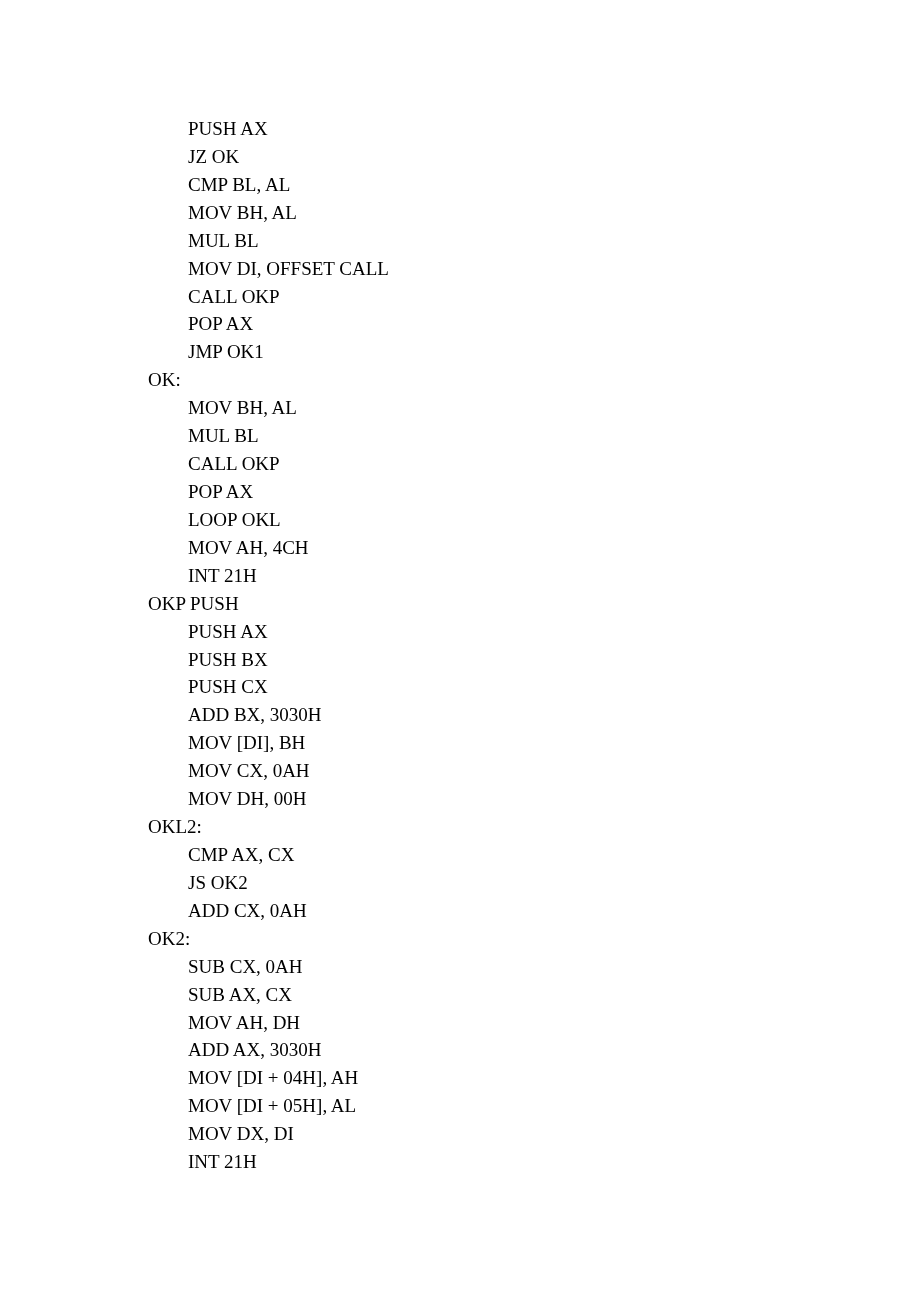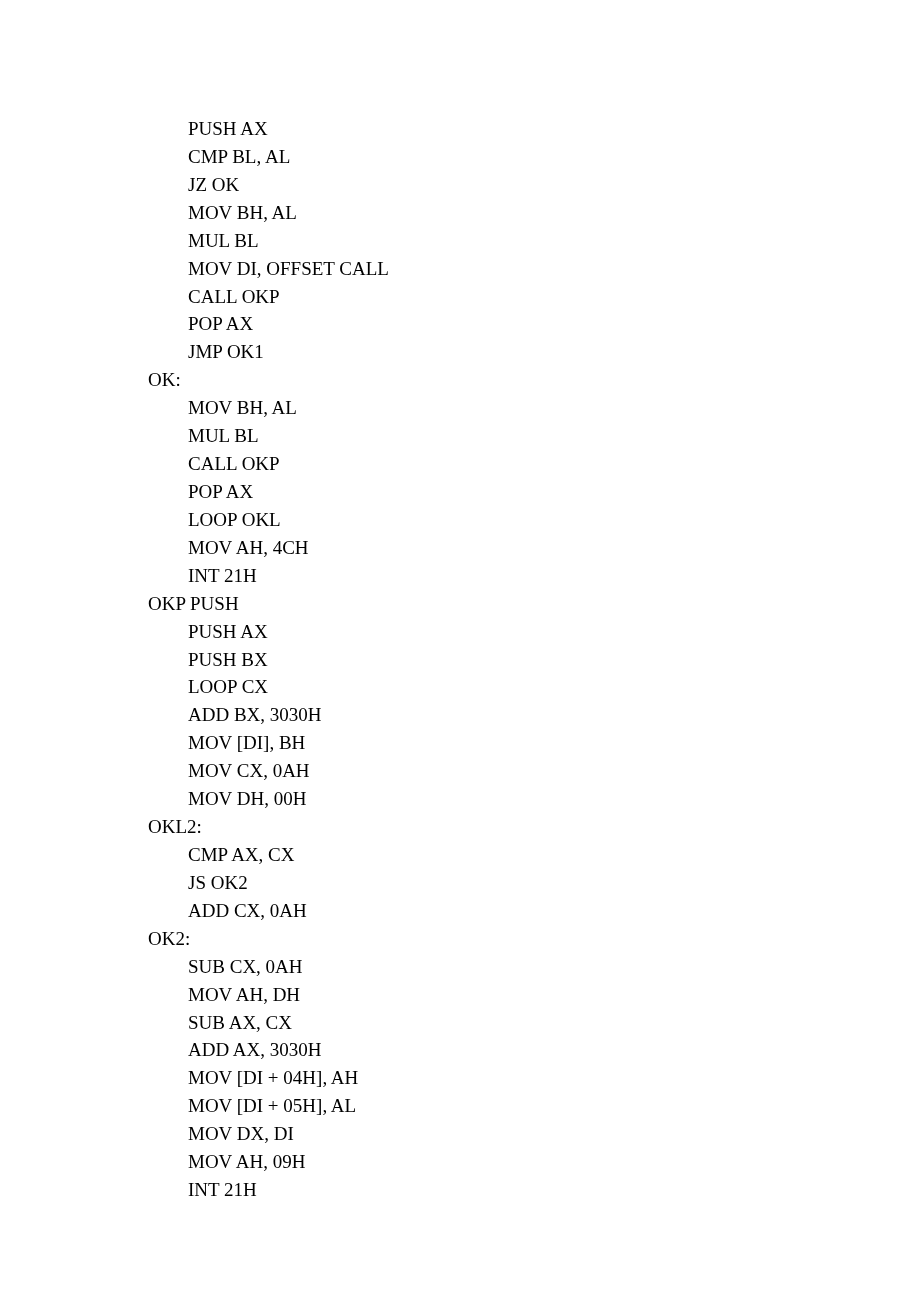"CMP BL, AL" div.line { order: before "JZ OK" -> after "JZ OK" }
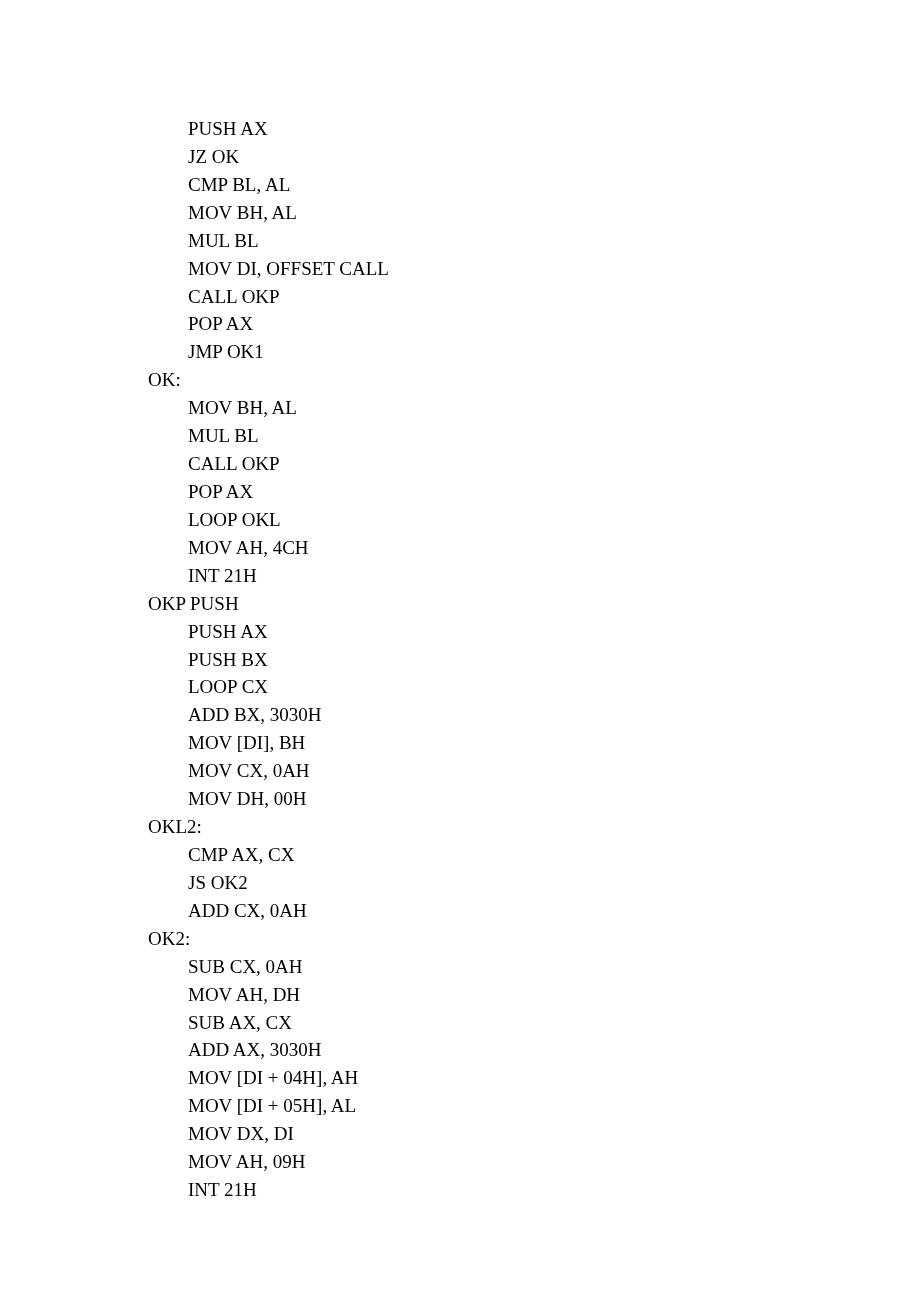"LOOP CX" div.line { text: LOOP -> PUSH }
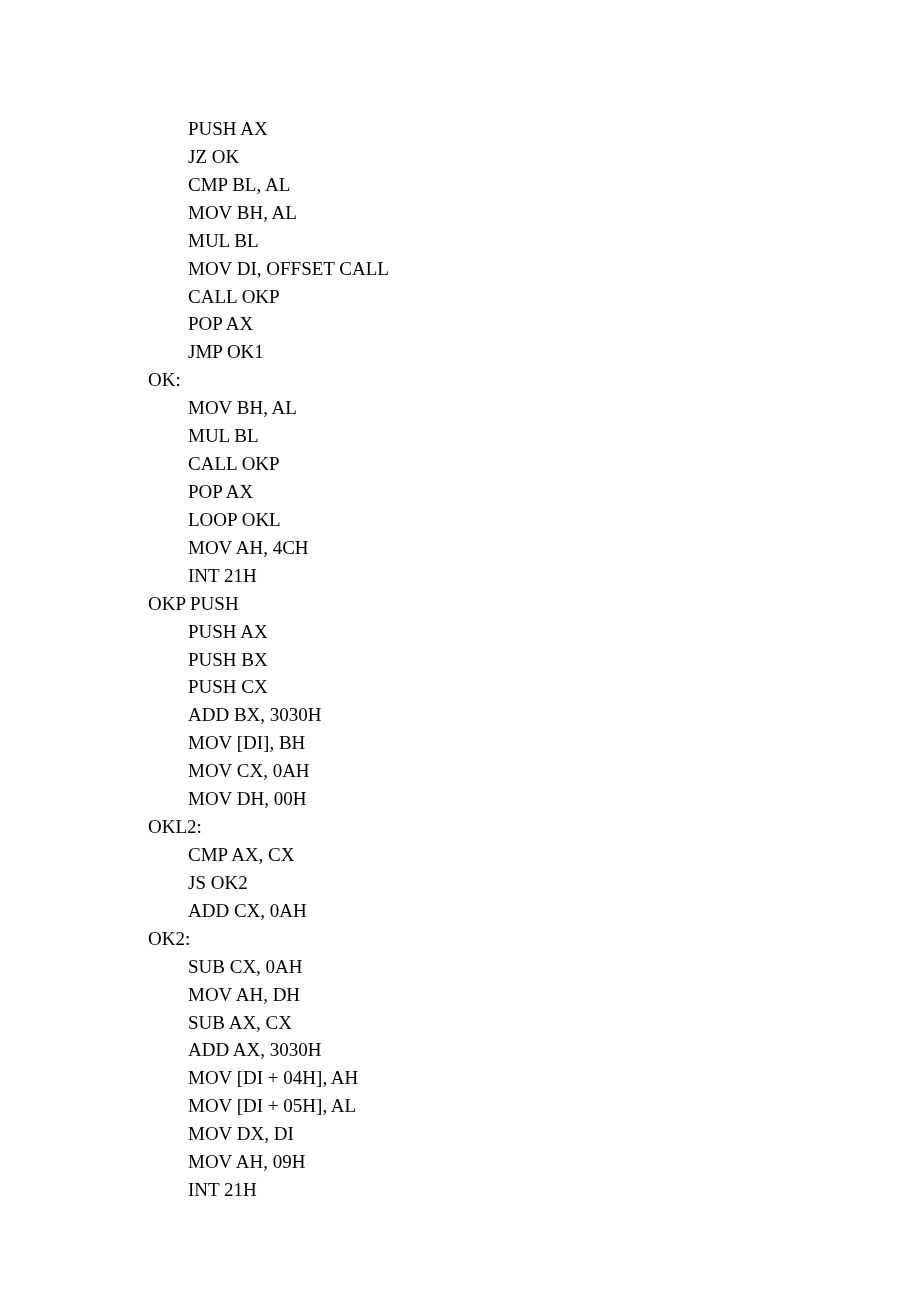"MOV AH, DH" div.line { order: before "SUB AX, CX" -> after "SUB AX, CX" }
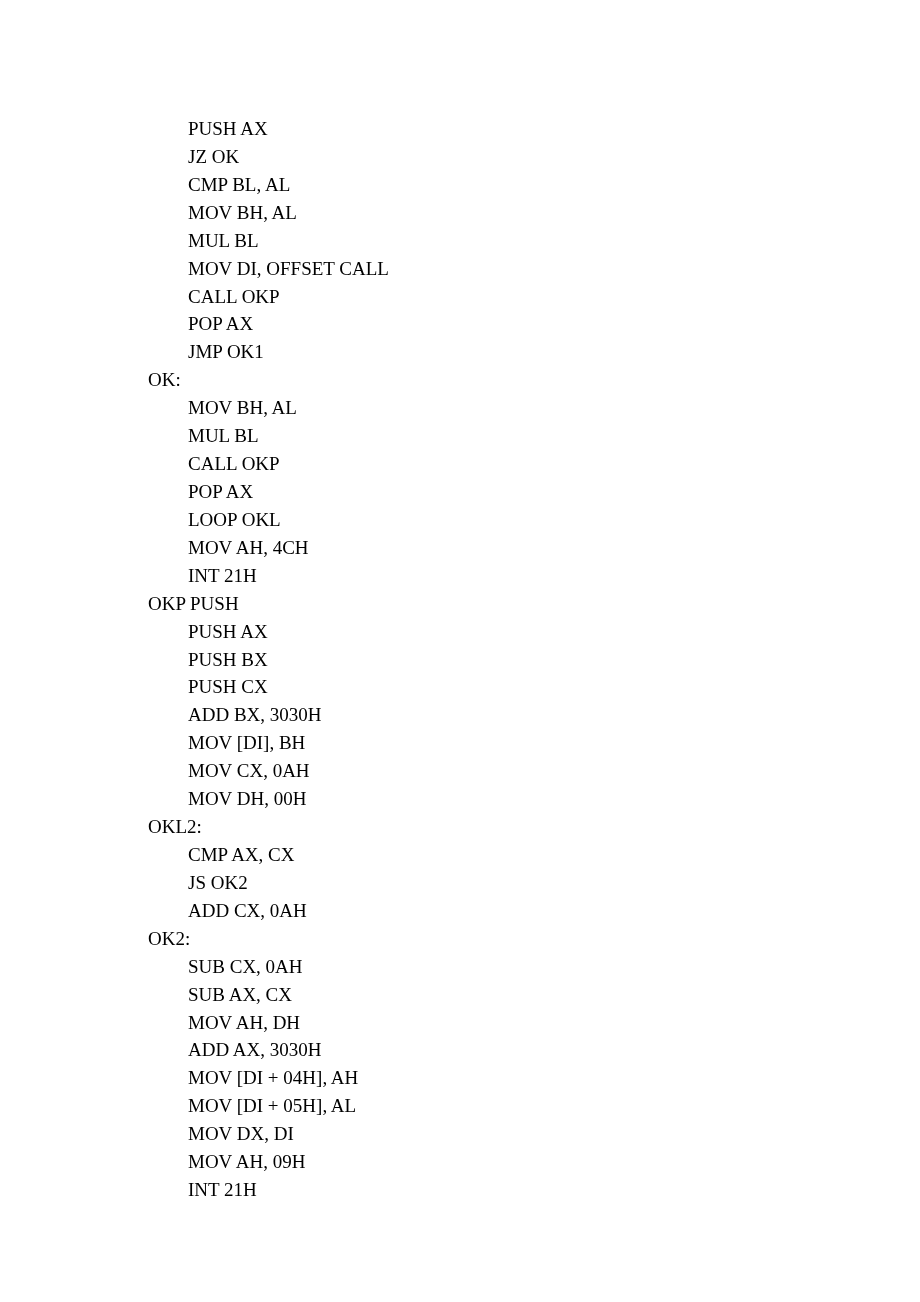"MOV AH, 09H" div.line { html: <div>MOV AH, 09H</div> -> none }
